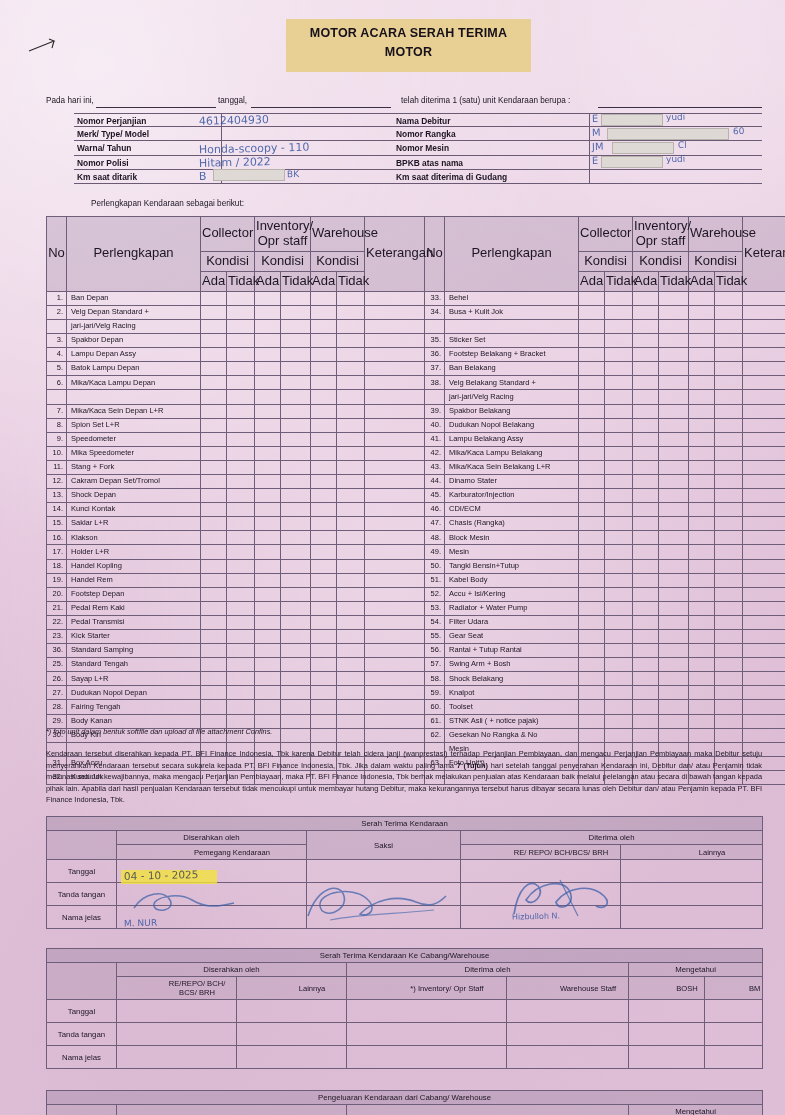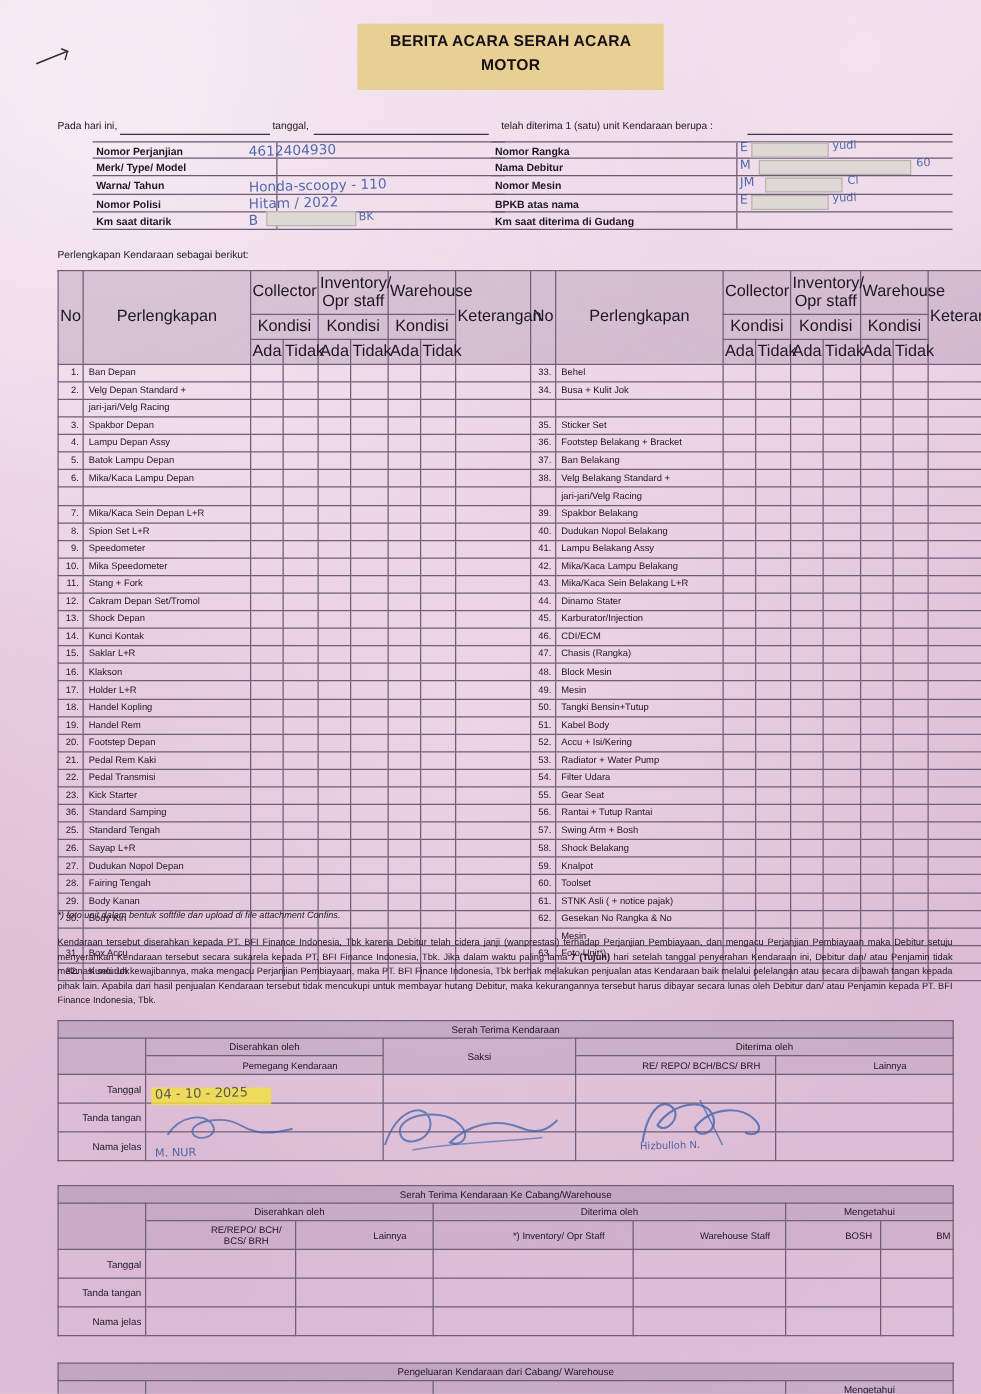"BERITA ACARA SERAH ACARA" div { text: BERITA ACARA SERAH ACARA -> MOTOR ACARA SERAH TERIMA }
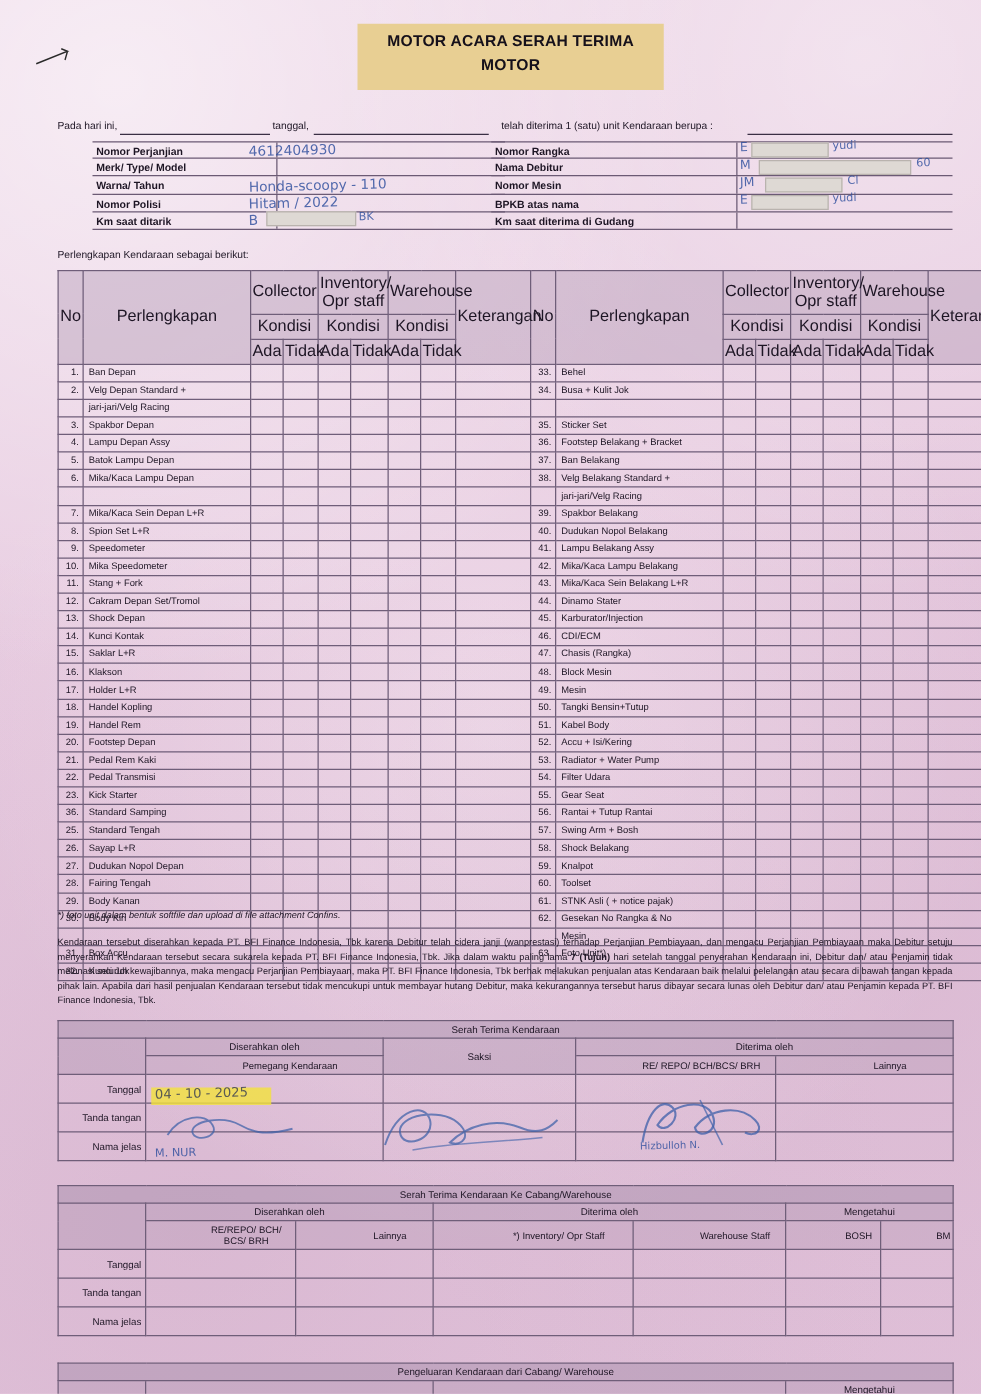"Nomor Rangka" div.row { order: before "Nama Debitur" -> after "Nama Debitur" }
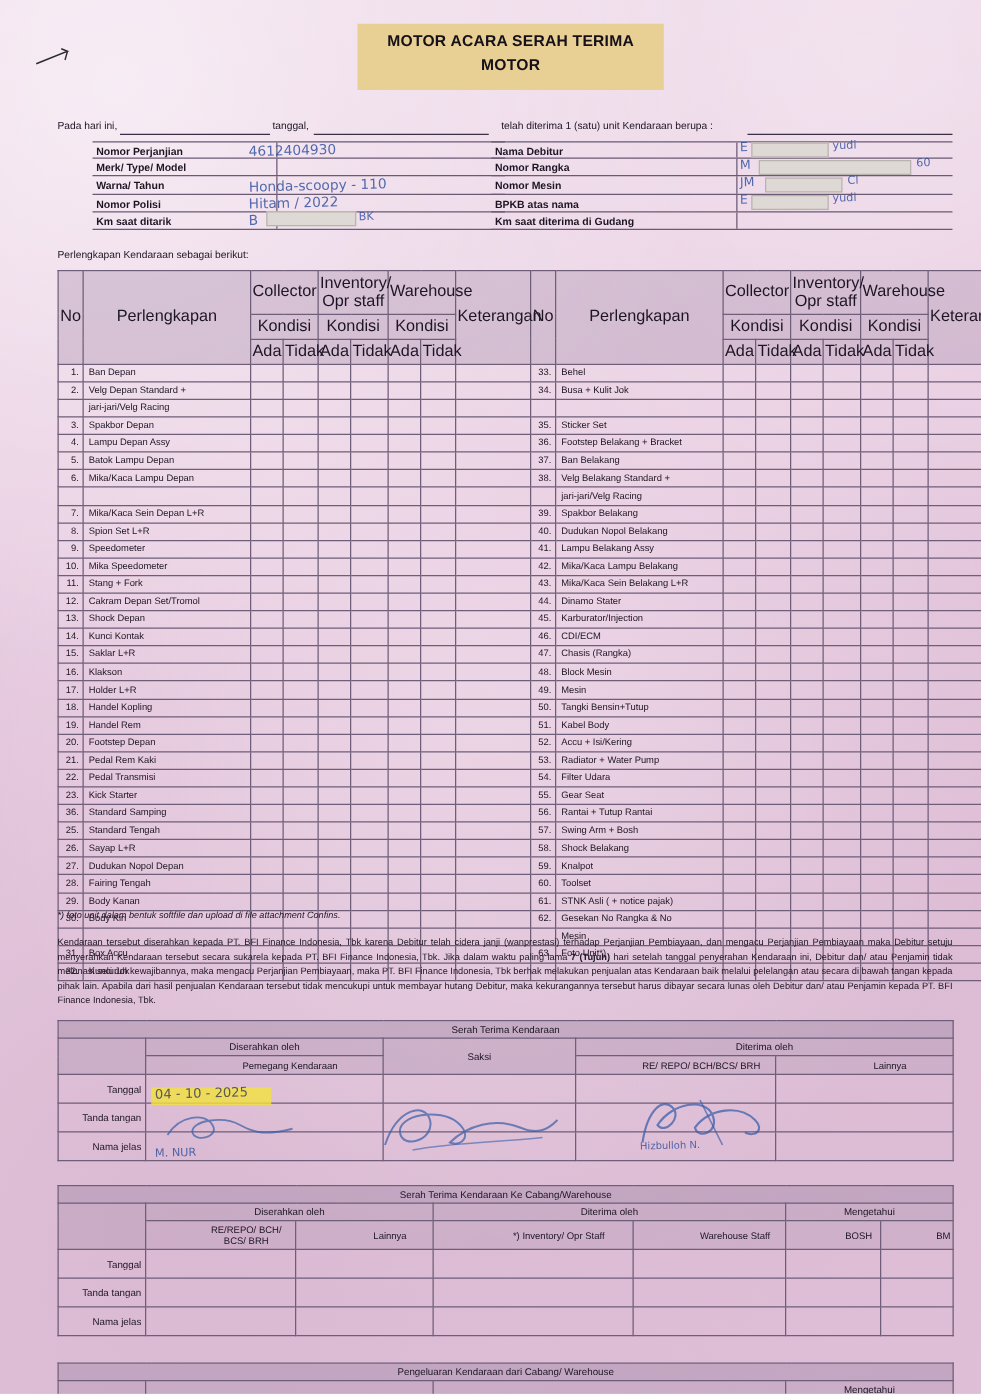"Perlengkapan Kendaraan sebagai berikut:" .cap { margin-left: none -> 45px }
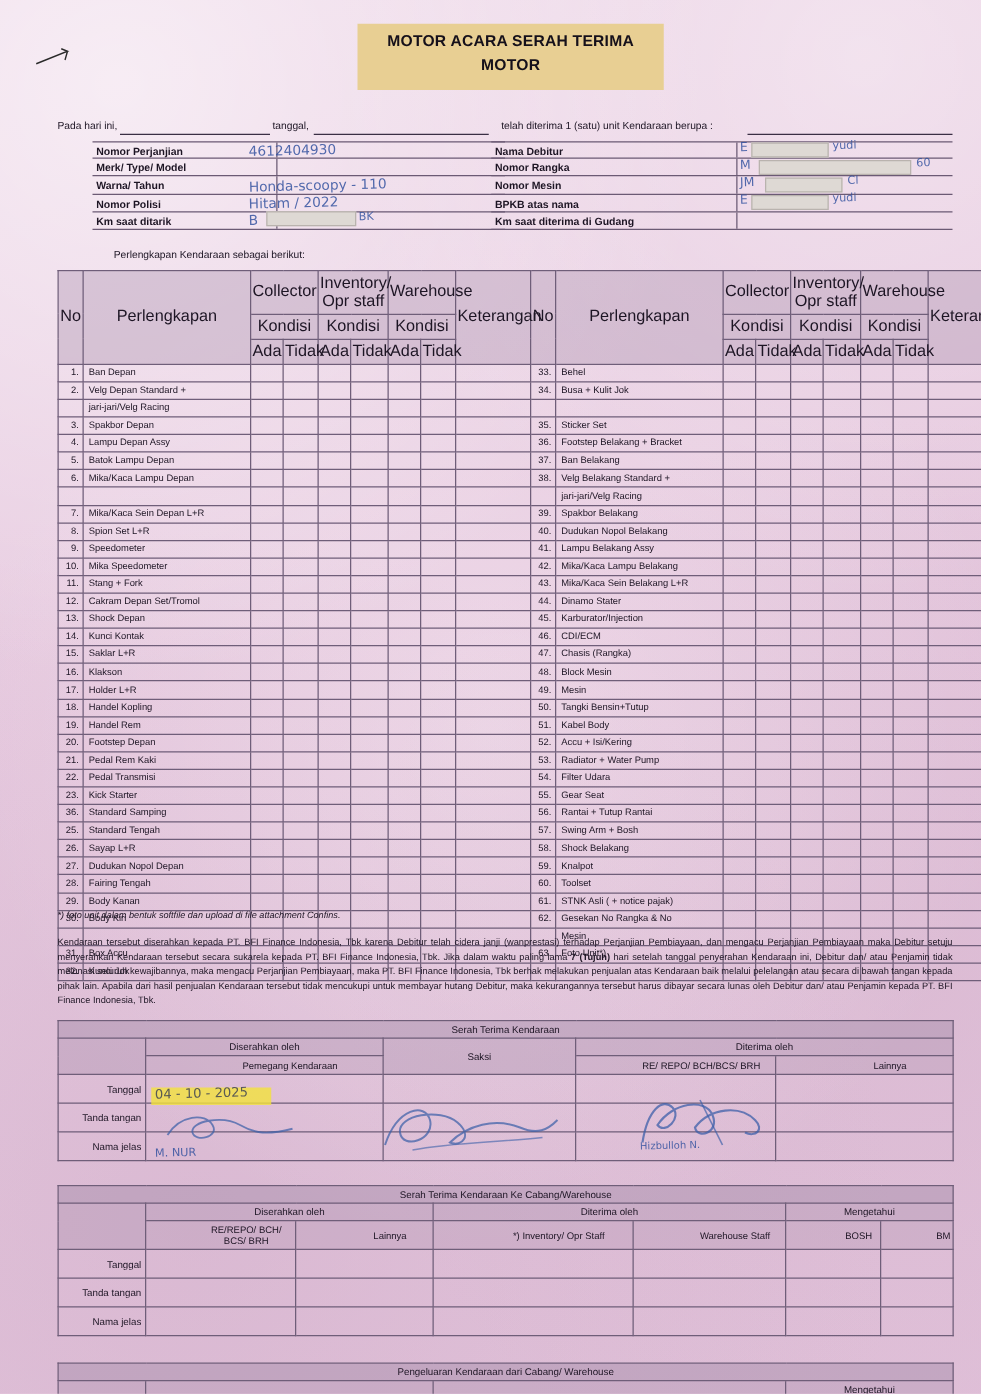"Tanggal" .sig td.rowlbl { text-align: right -> center }
